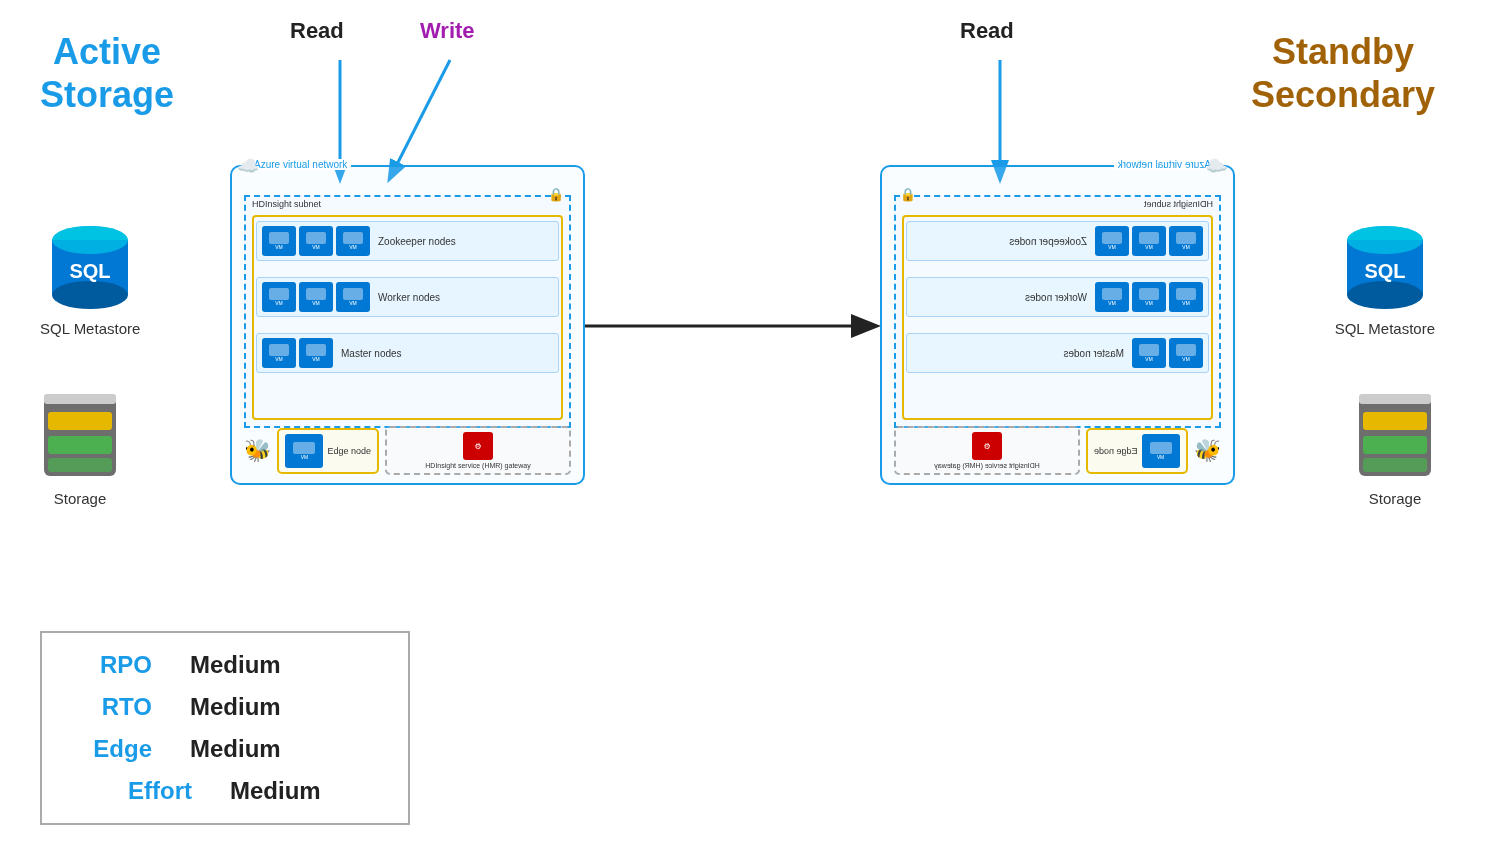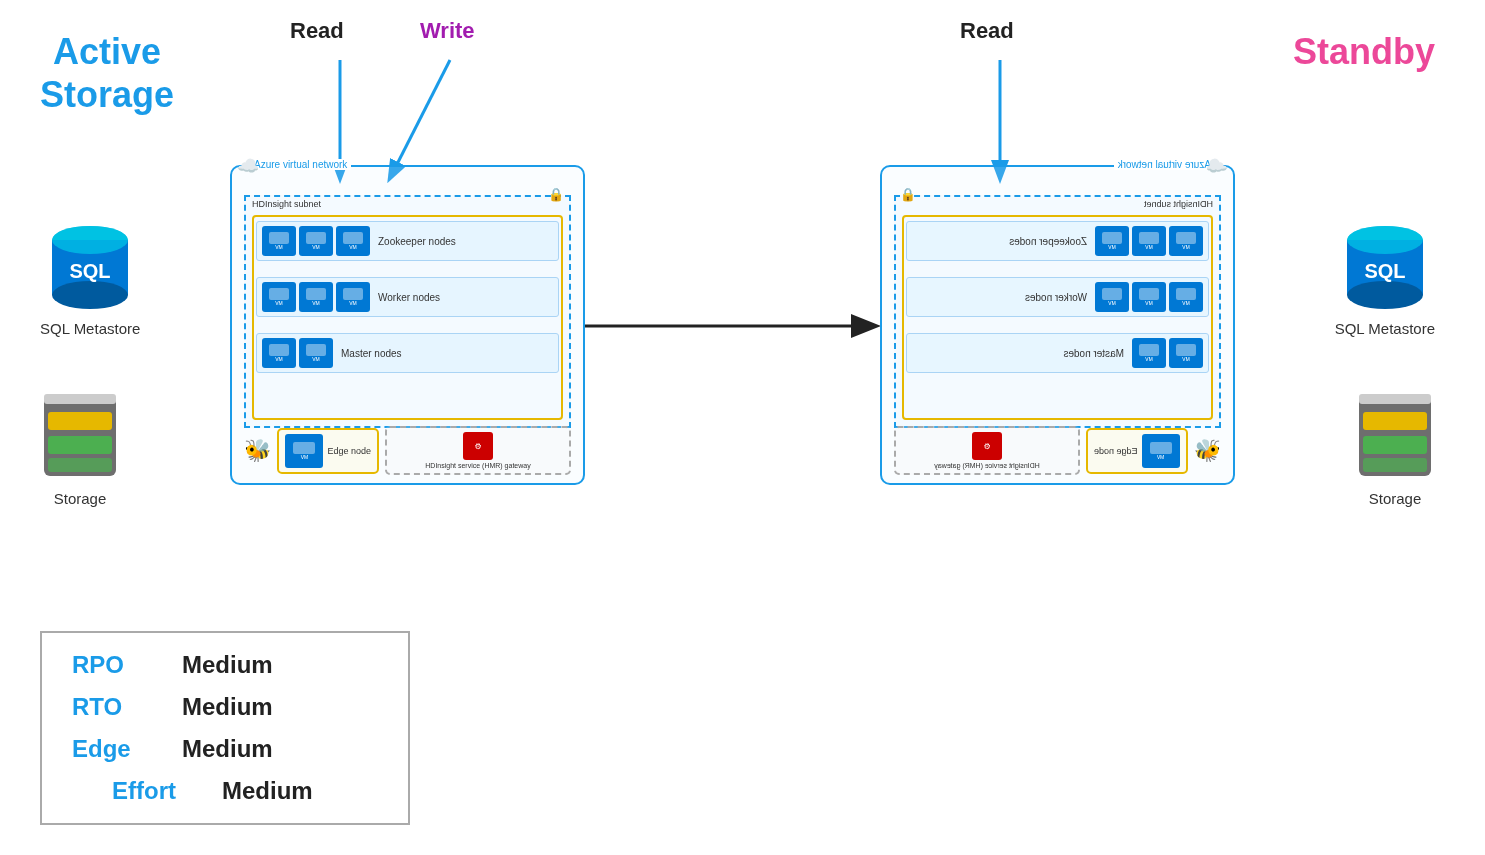"Standby" .standby-secondary { color: #ec4899 -> #a16207 }
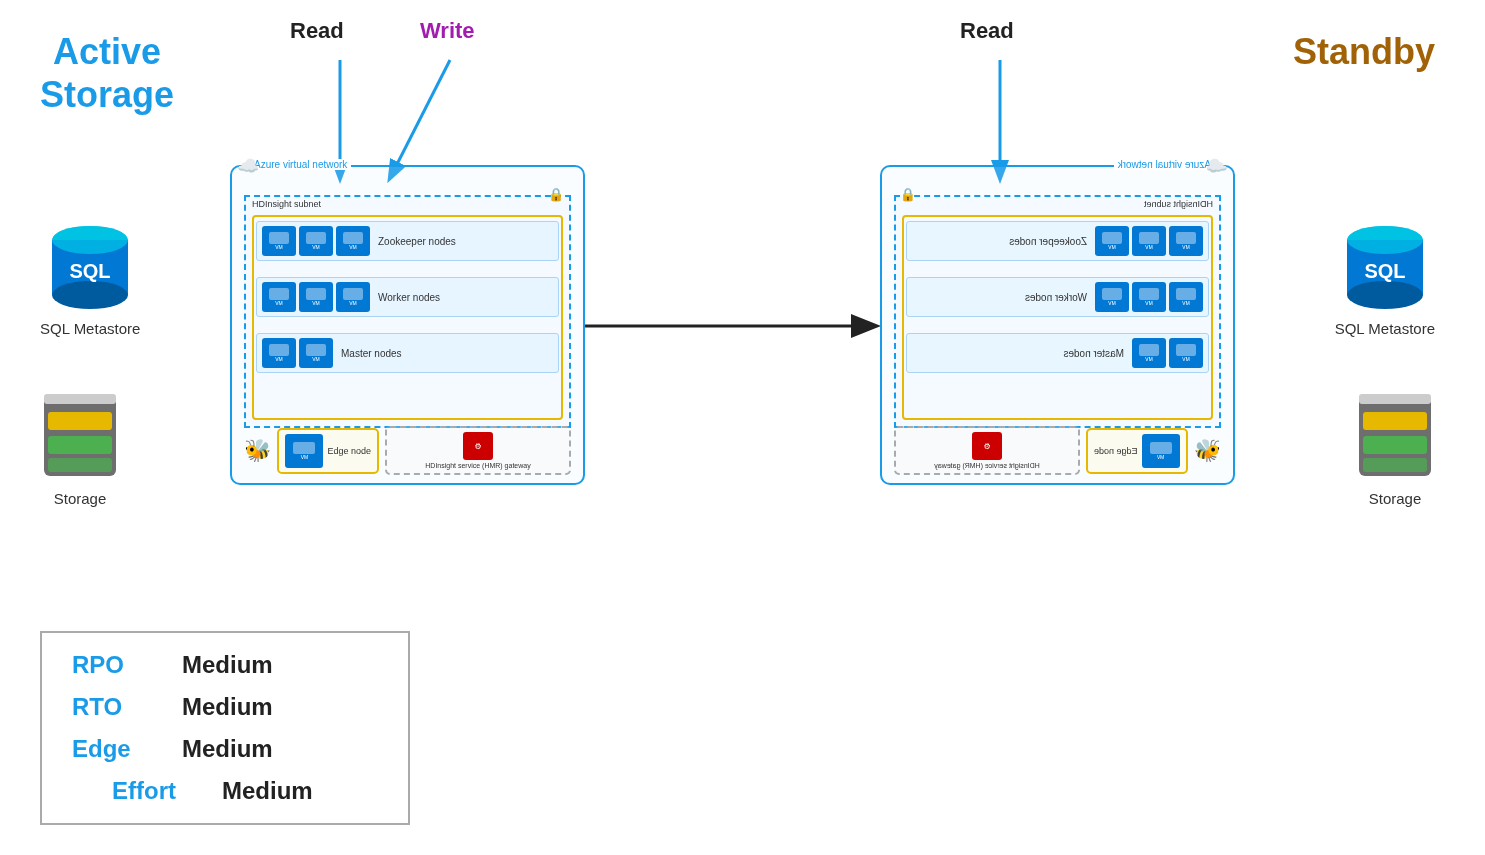"Secondary" span { html: none -> <span>Secondary</span> }
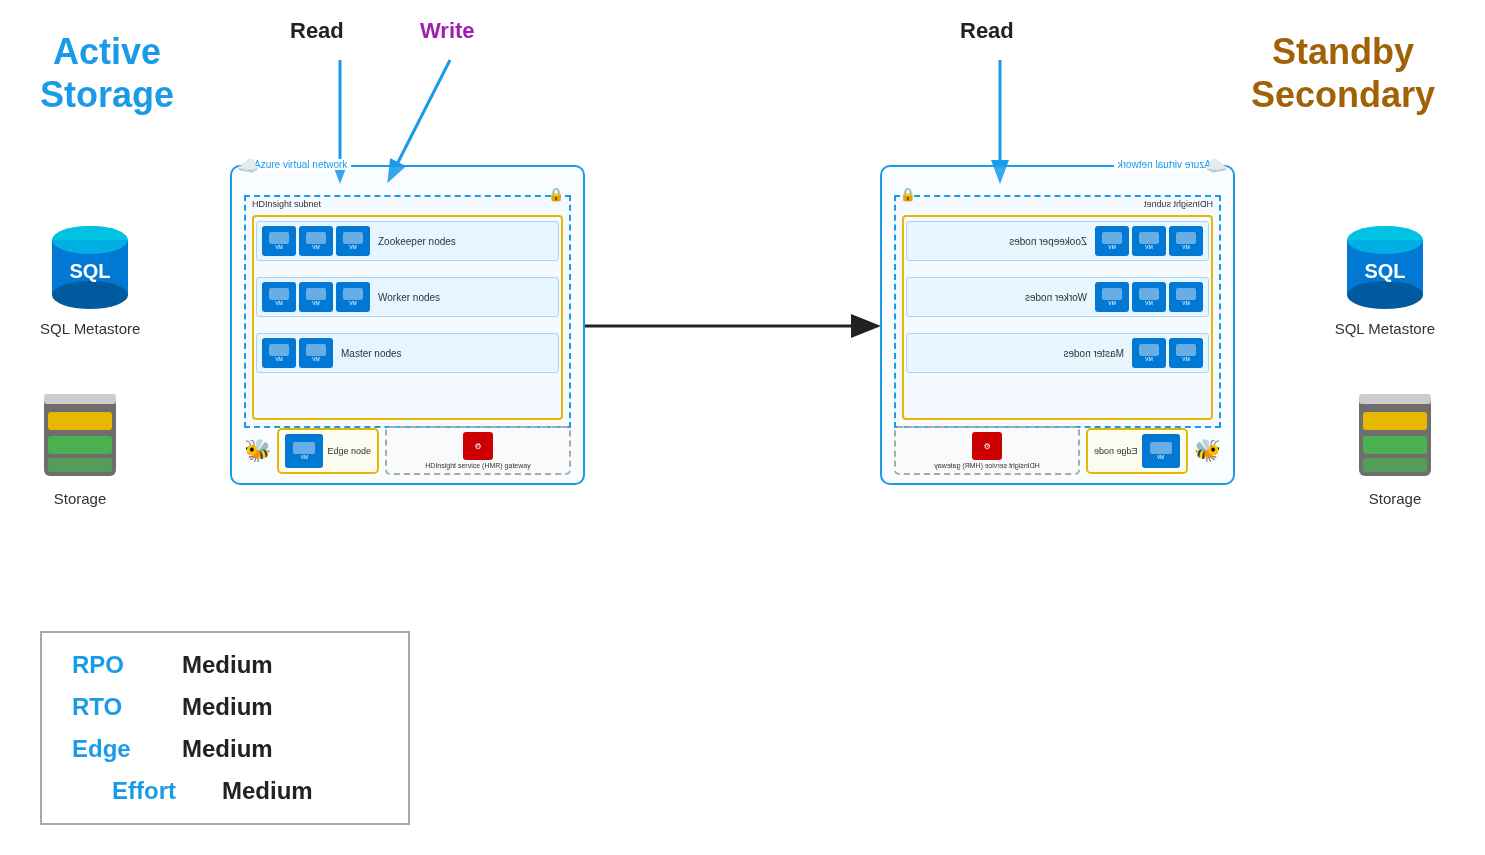"RPO" .metric-row { gap: 30px -> 38px; text-align: none -> right }
